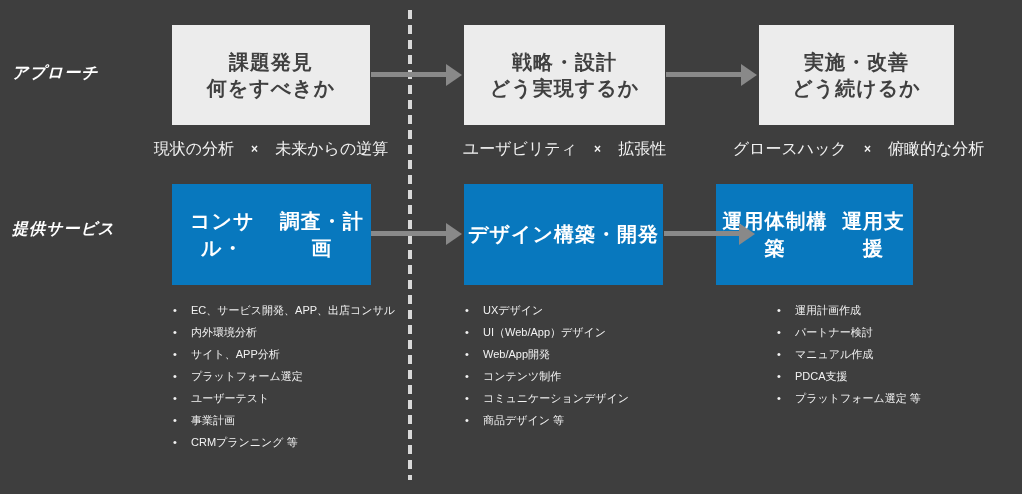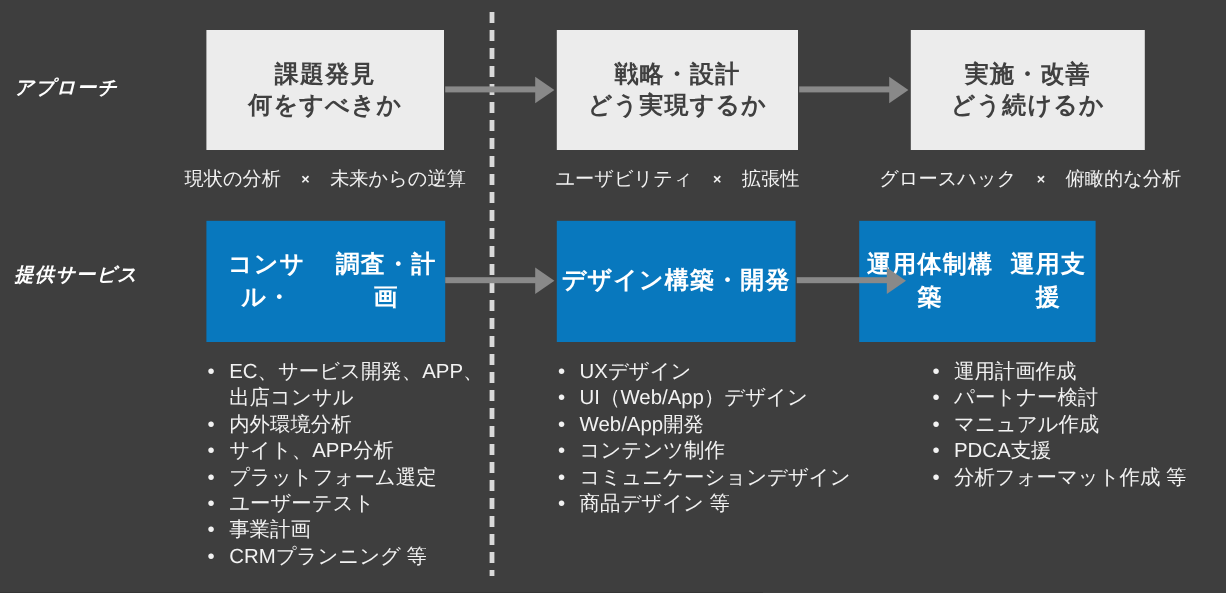"EC、サービス開発、APP、出店コンサル" .bullets { font-size: 17px -> 11px }
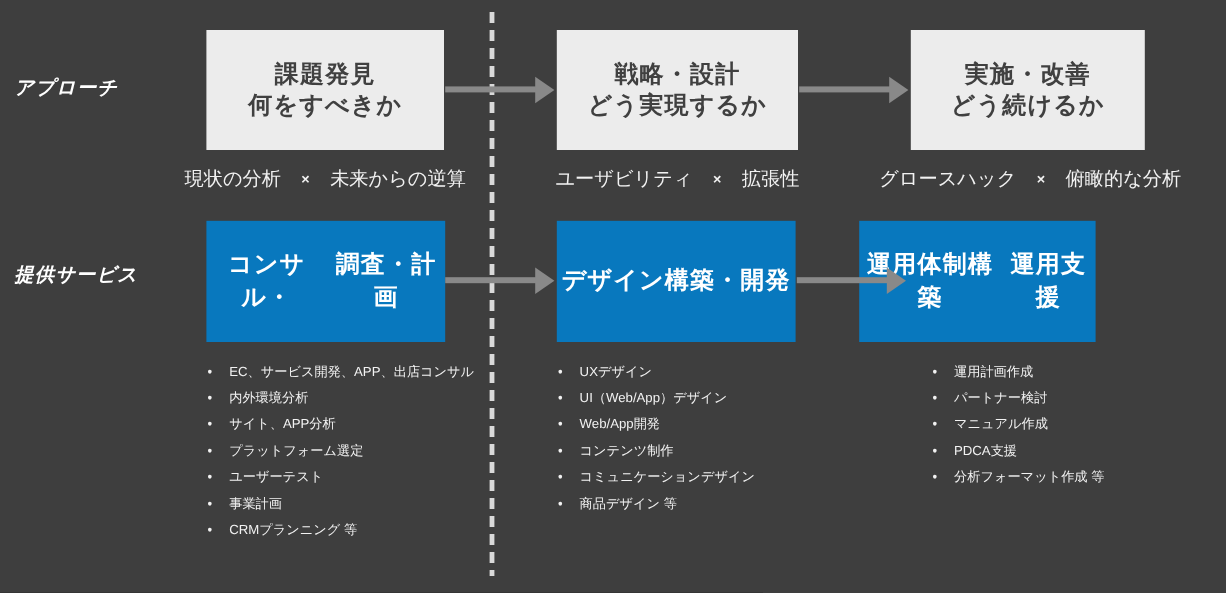"分析フォーマット作成 等" li { text: 分析フォーマット作成 -> プラットフォーム選定 }
